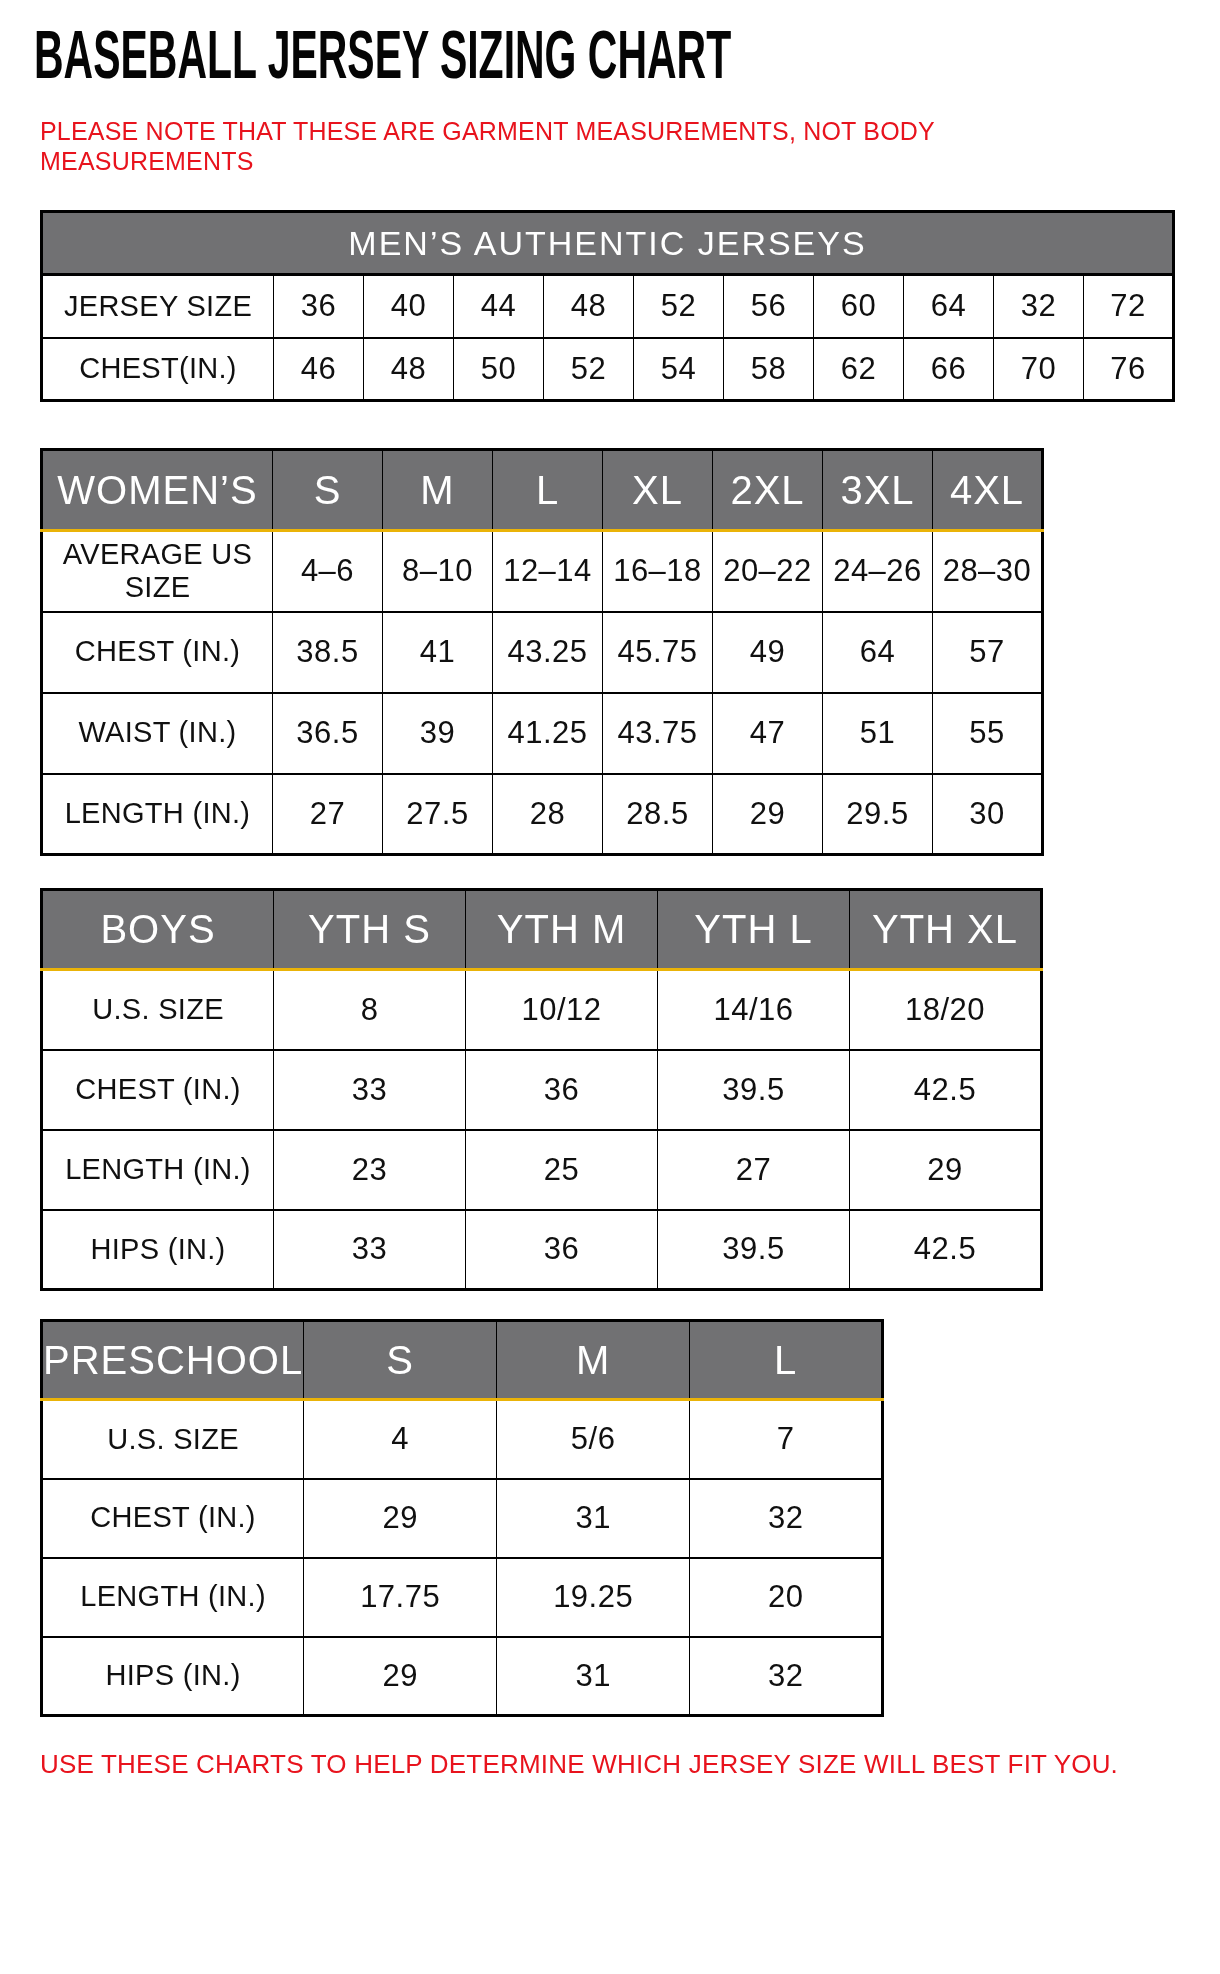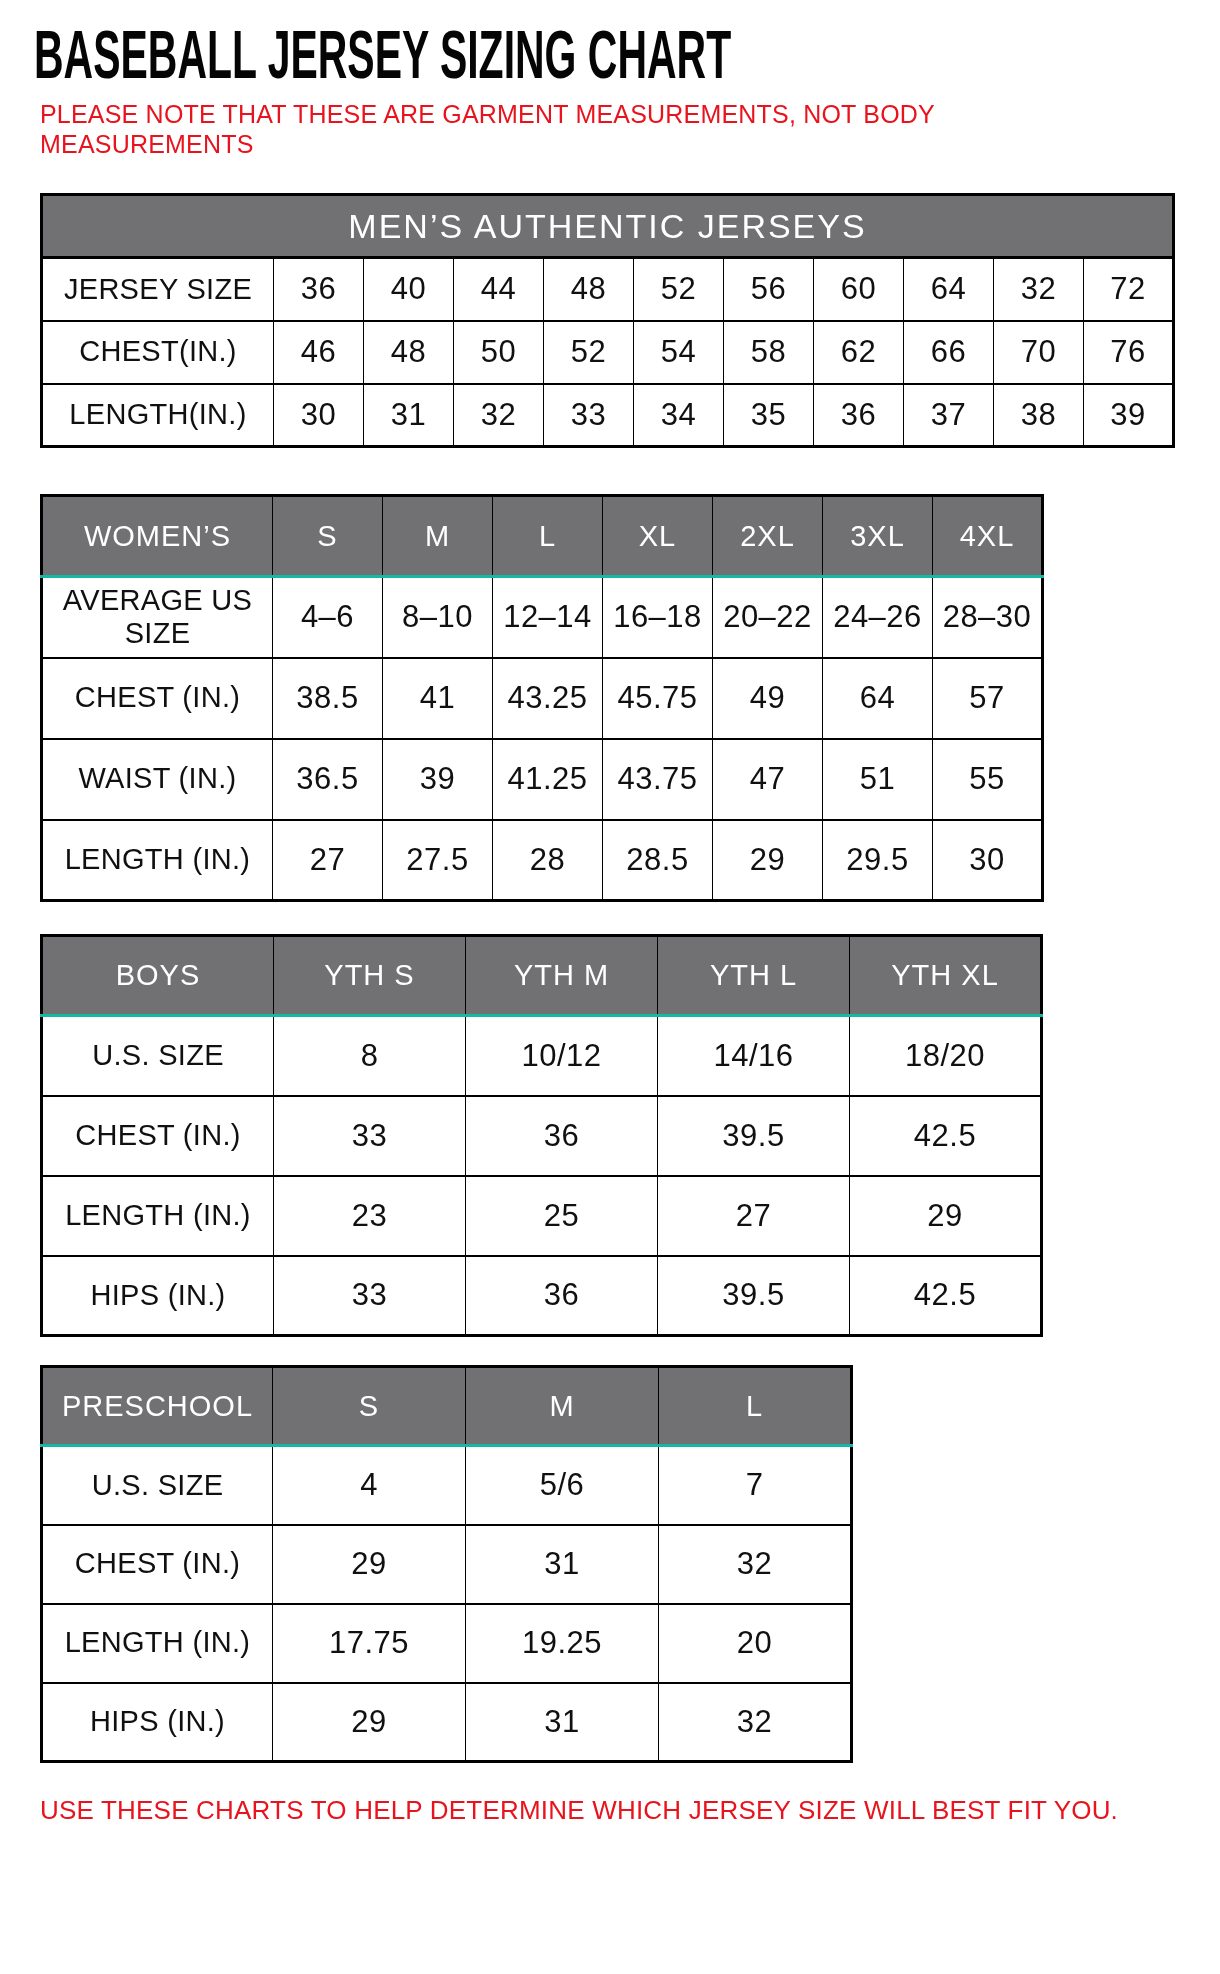"PLEASE NOTE THAT THESE ARE" .top-note { margin-top: 14px -> 31px }
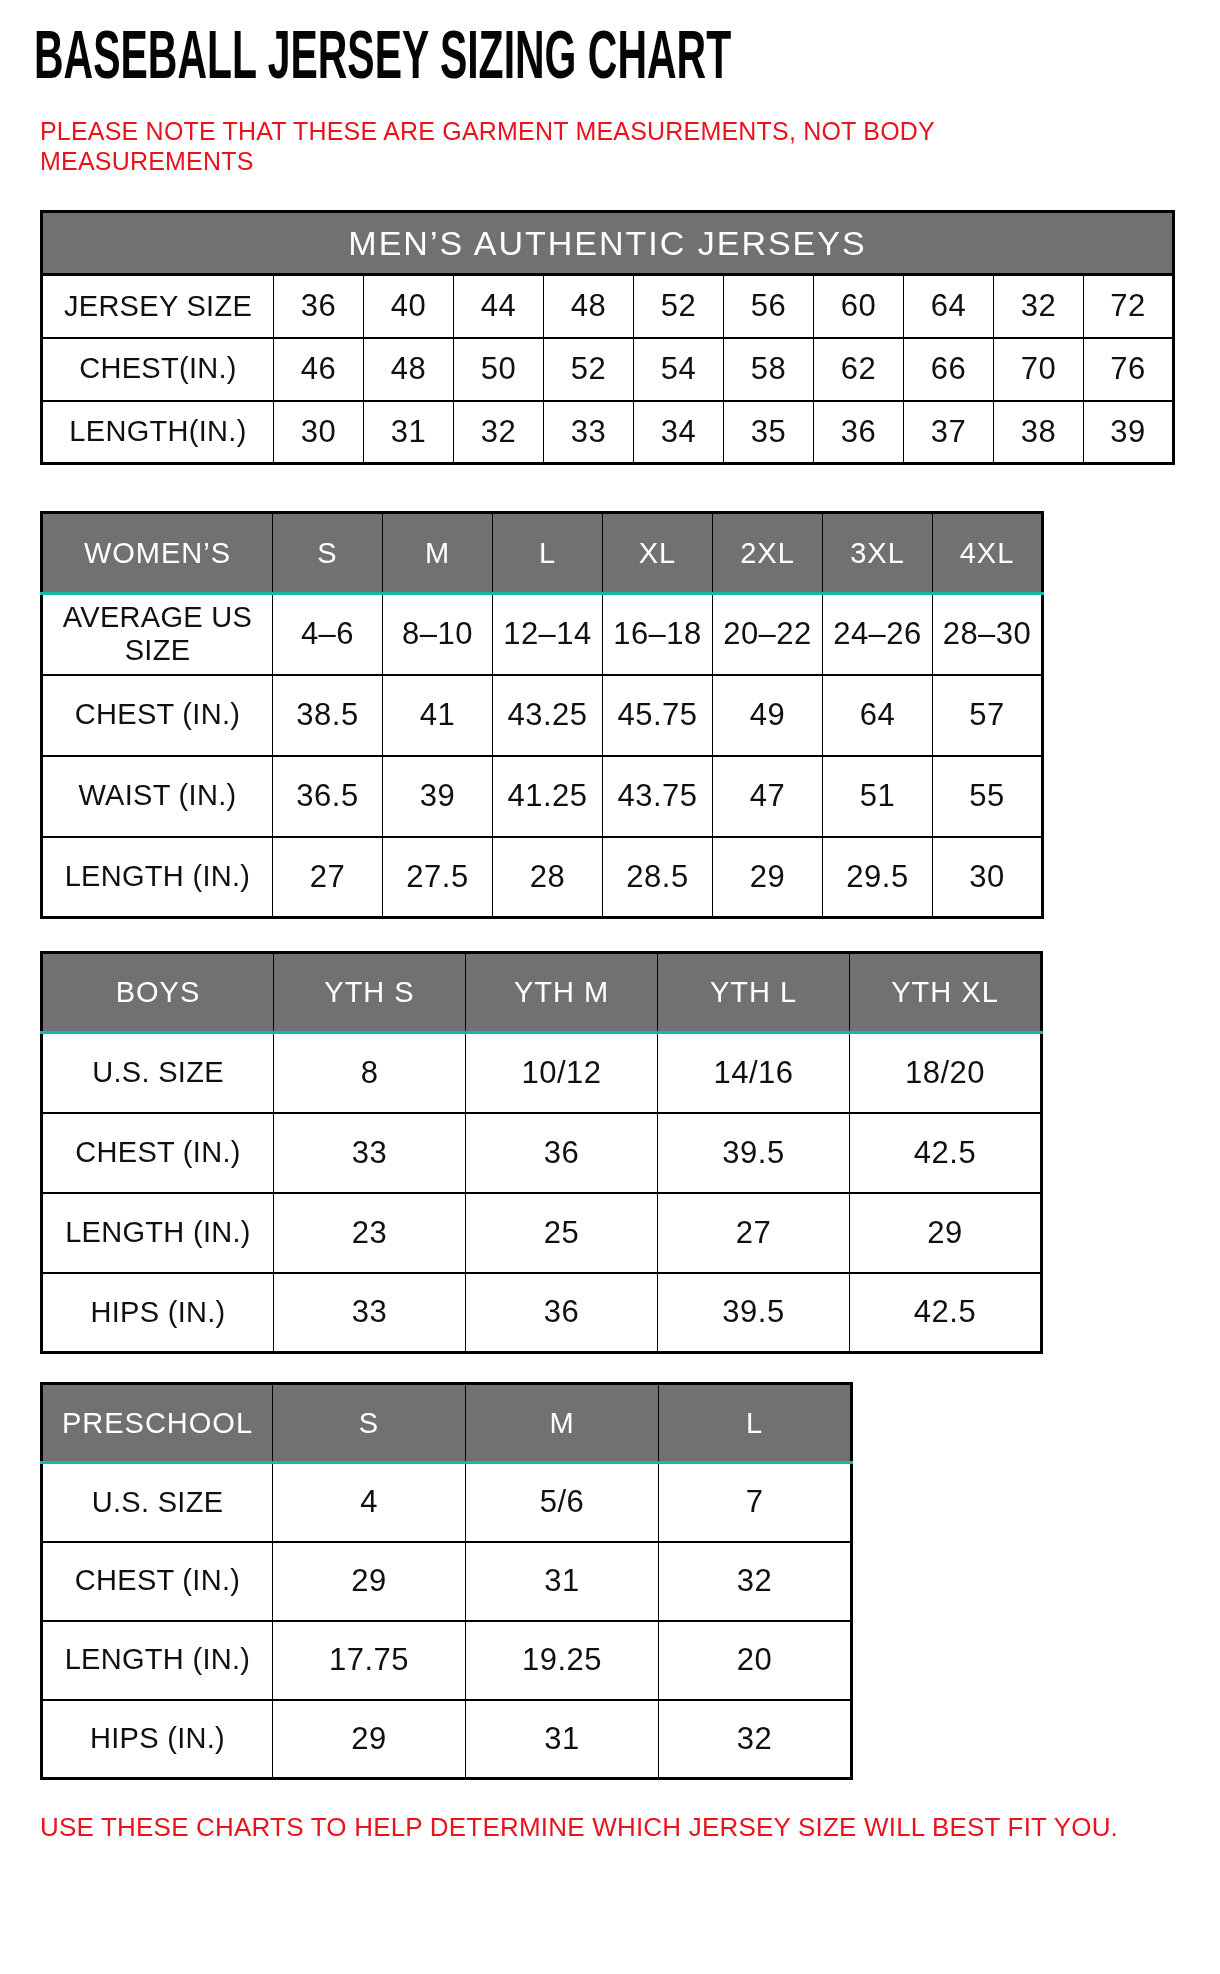"LENGTH(IN.)" tr { html: <tr> <th>LENGTH(IN.)</th> <td>30</td> <td>31</td> <td>32</td> <td>33</td> <td>34</td> <td>35</td> <td>36</td> <td>37</td> <td>38</td> <td>39</td> </tr> -> none }
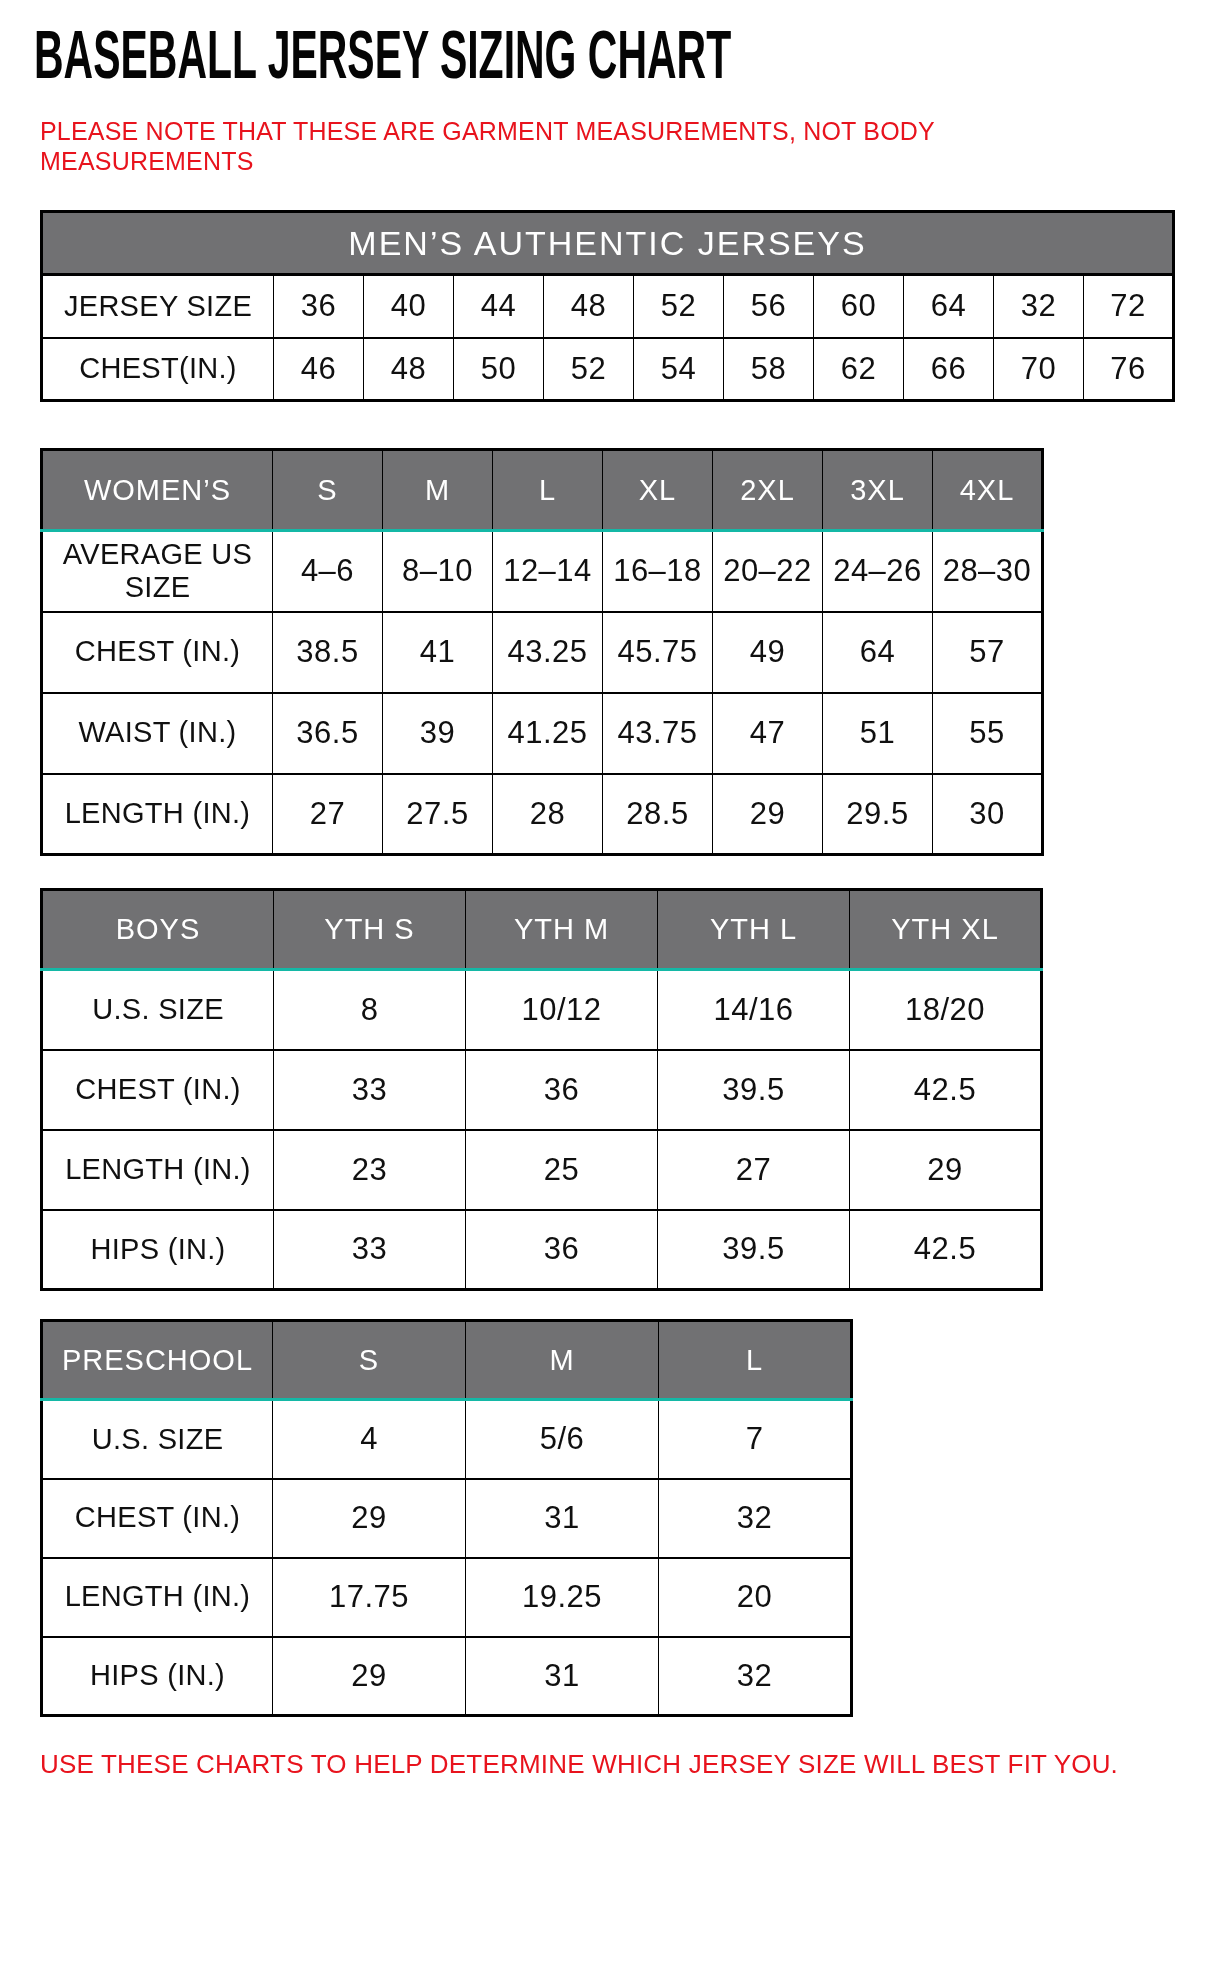"WOMEN’S" .size-table .hcell { border-bottom: 3px solid #14b8a6 -> 3px solid #eab308; font-size: 29px -> 40px }
